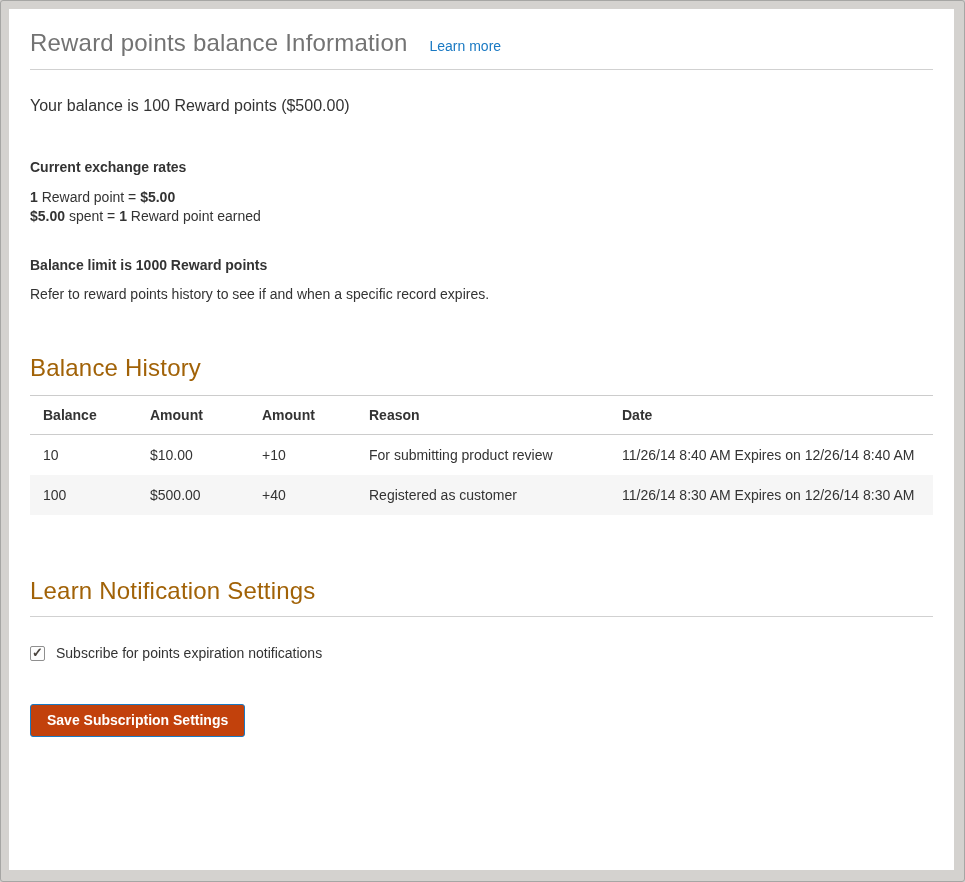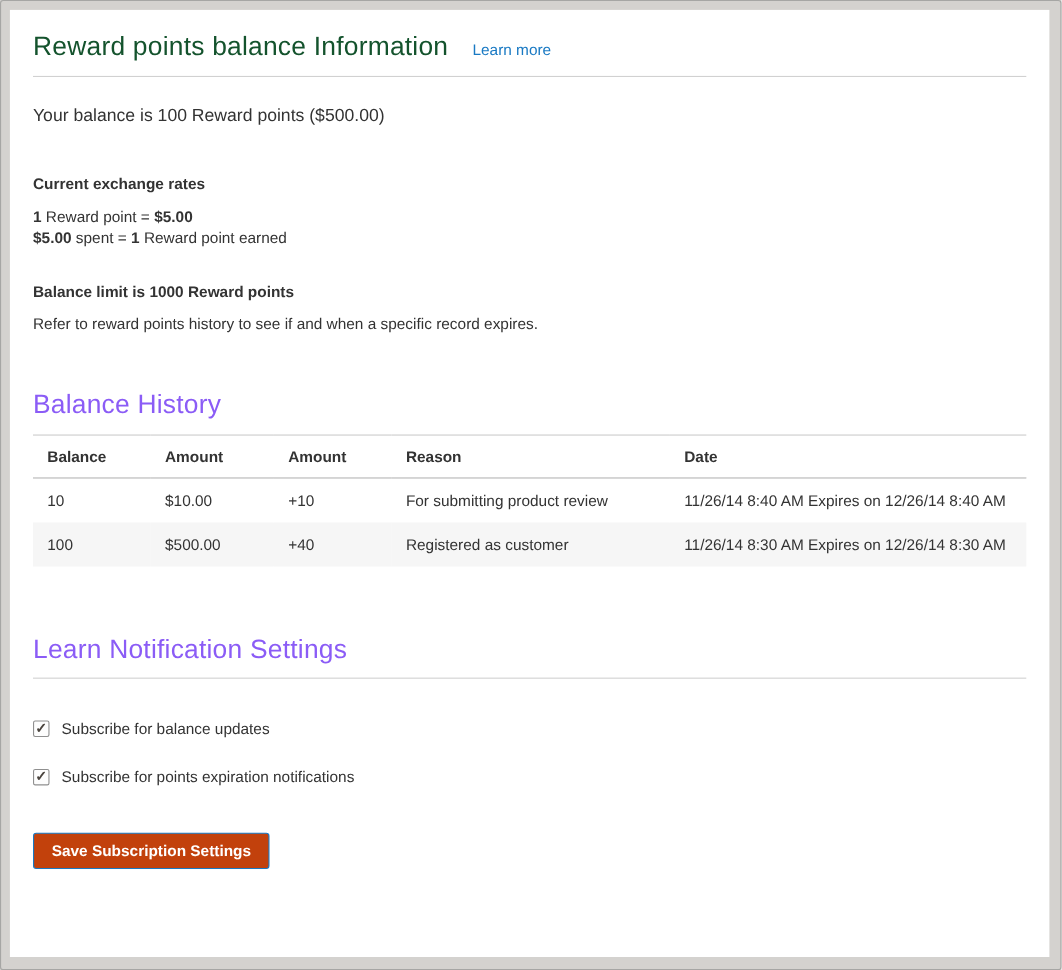"Reward points balance Information" .page-title { color: #14532d -> #737373 }
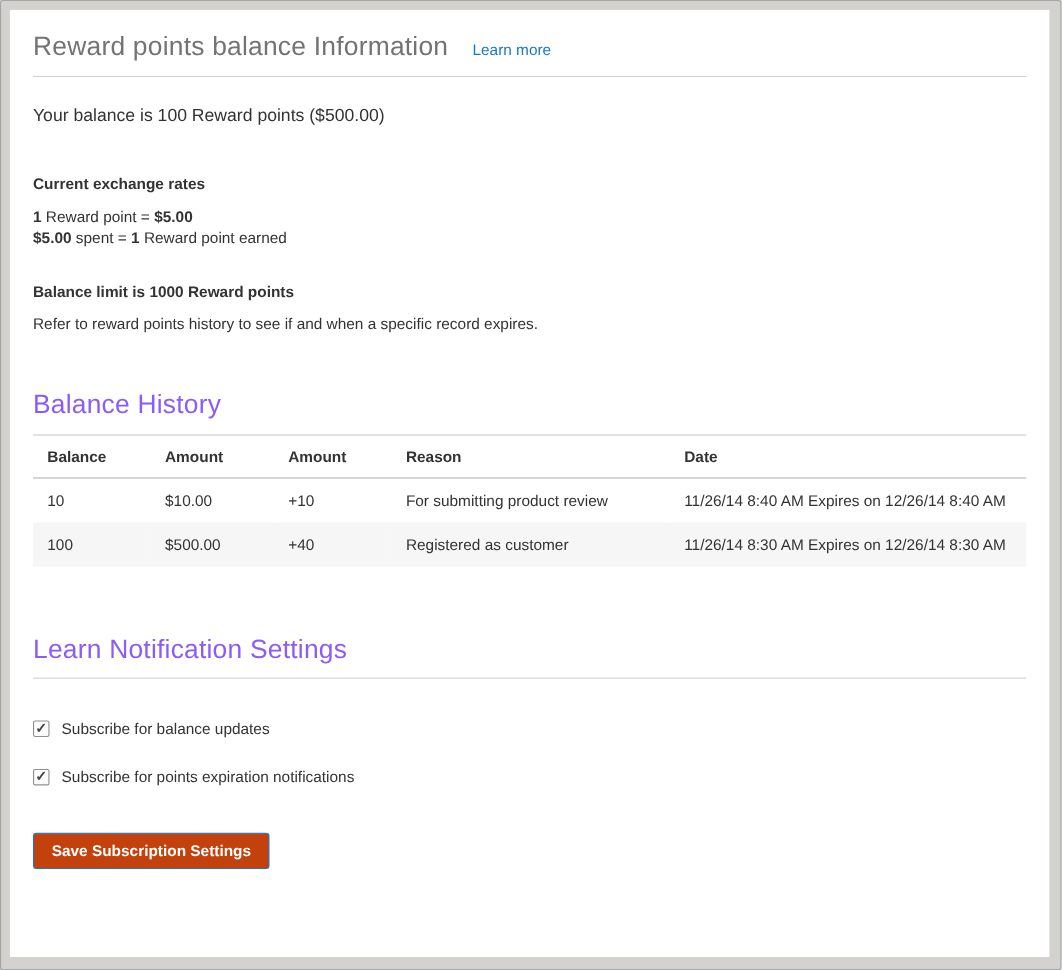"Balance History" .section-heading { color: #8b5cf6 -> #a16207 }
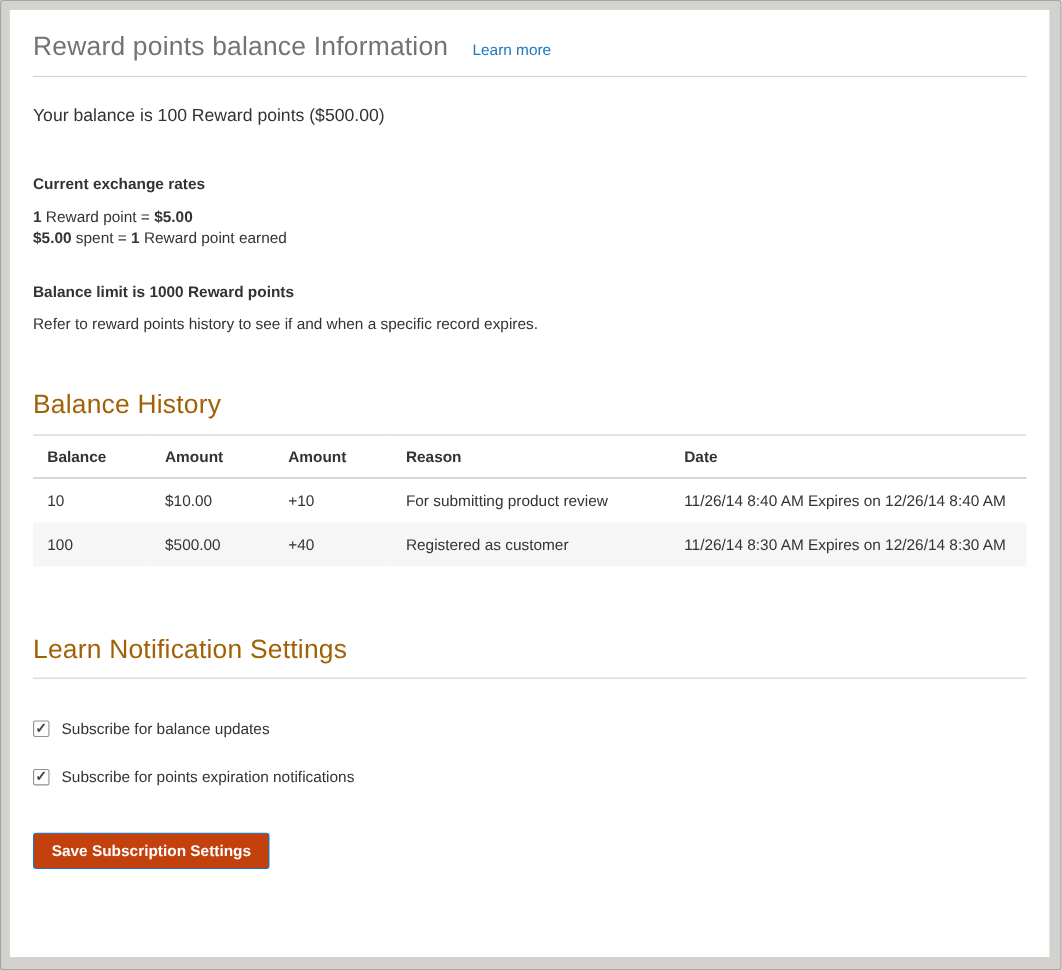"Subscribe for balance updates" div.option-row { html: <div> <input> <span>Subscribe for balance updates</span> </div> -> none }
